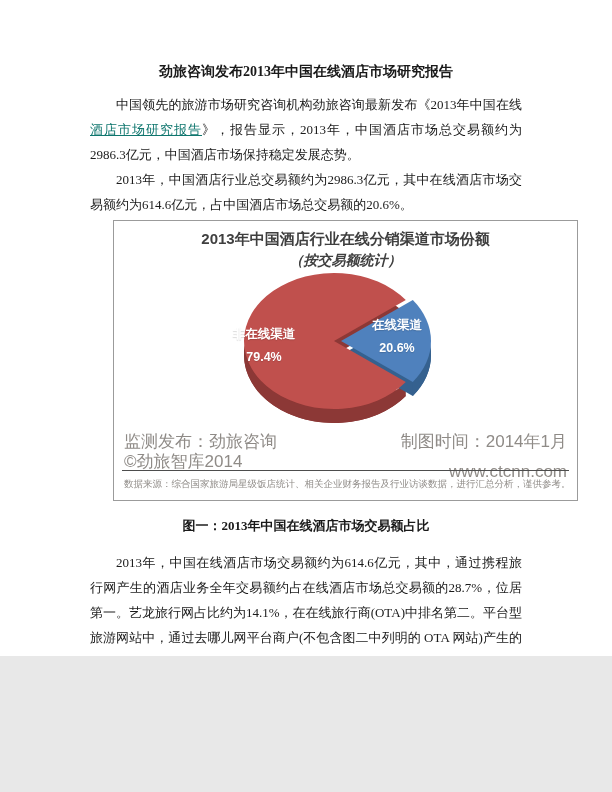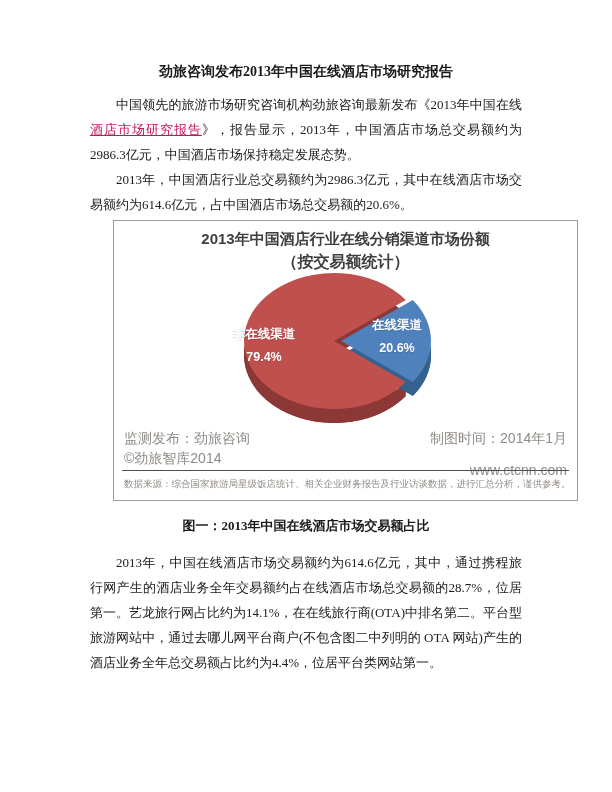"劲旅咨询发布2013年中国在线酒店市场研究报告" .page { height: 792px -> 656px }
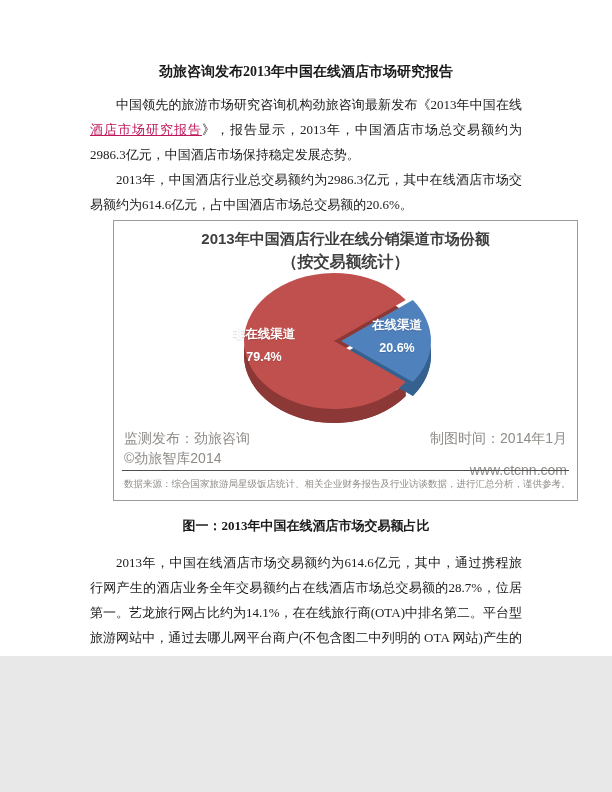"酒店市场研究报告" .doc-link { color: #be185d -> #0f766e }
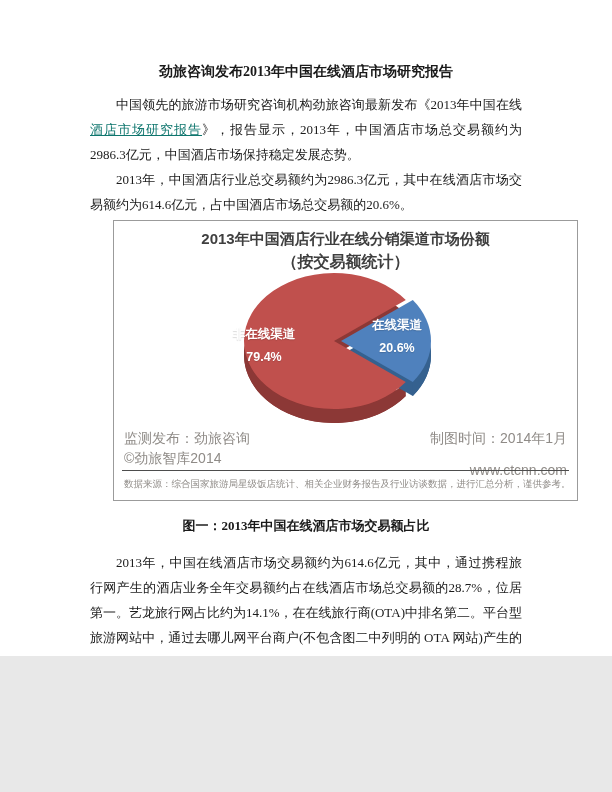"（按交易额统计）" .chart-subtitle { font-size: 16px -> 14px; font-style: none -> italic }
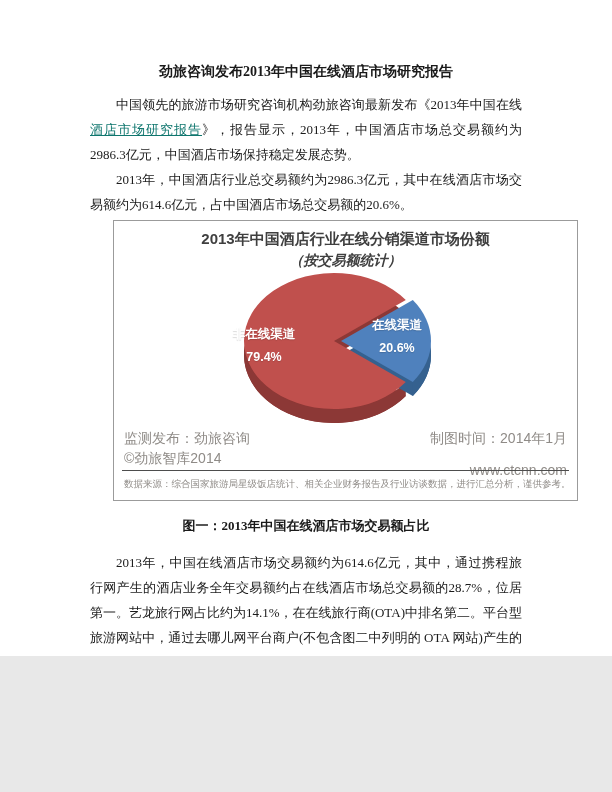"监测发布：劲旅咨询" .chart-foot { font-size: 14px -> 17px }
